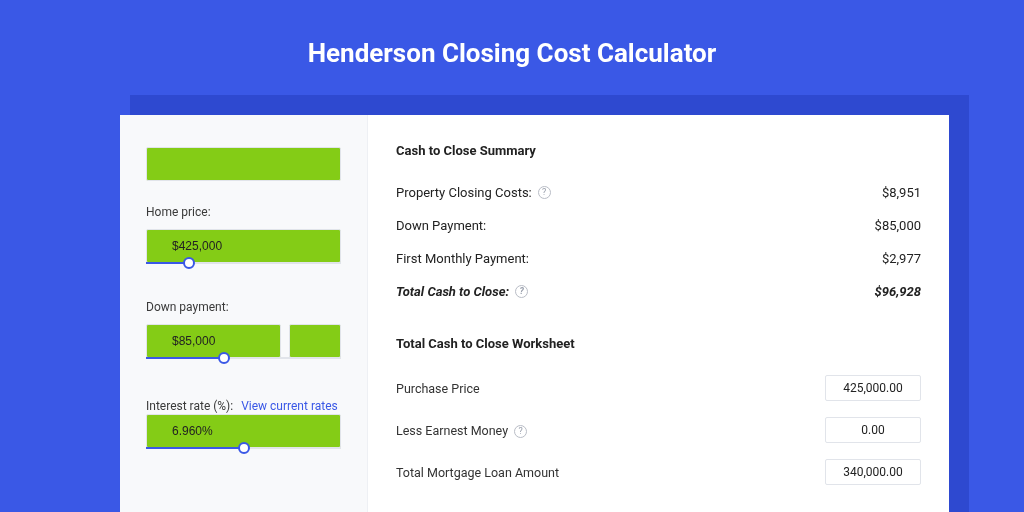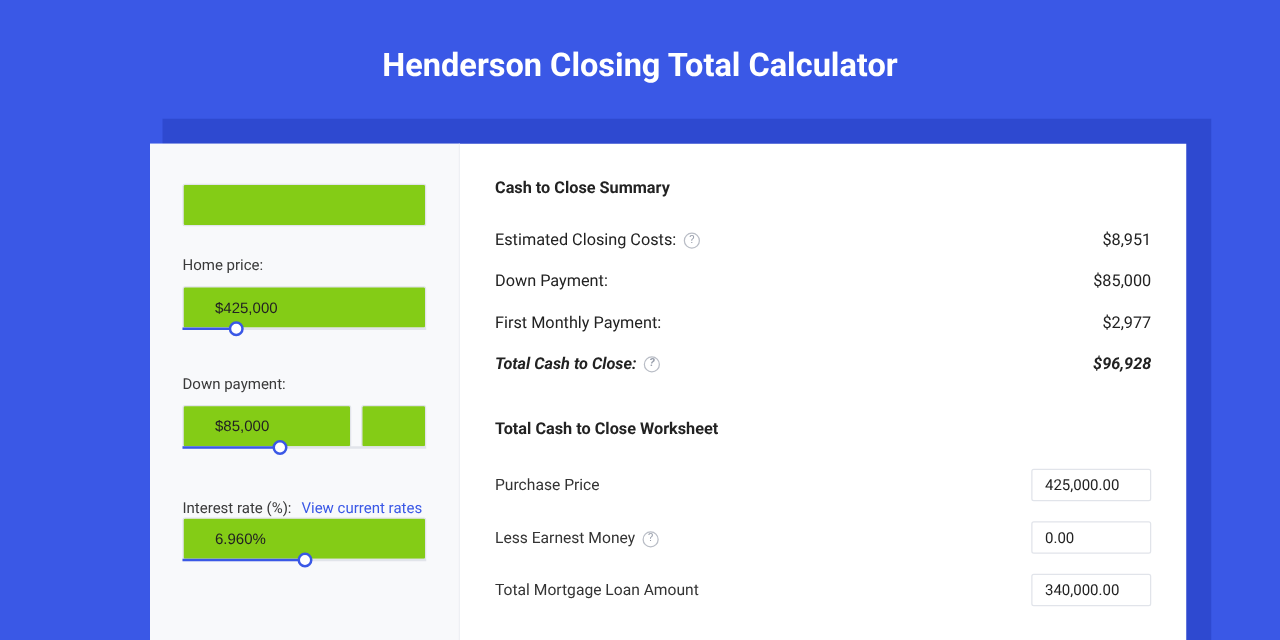"Henderson Closing Total Calculator" h1.page-title { text: Total -> Cost }
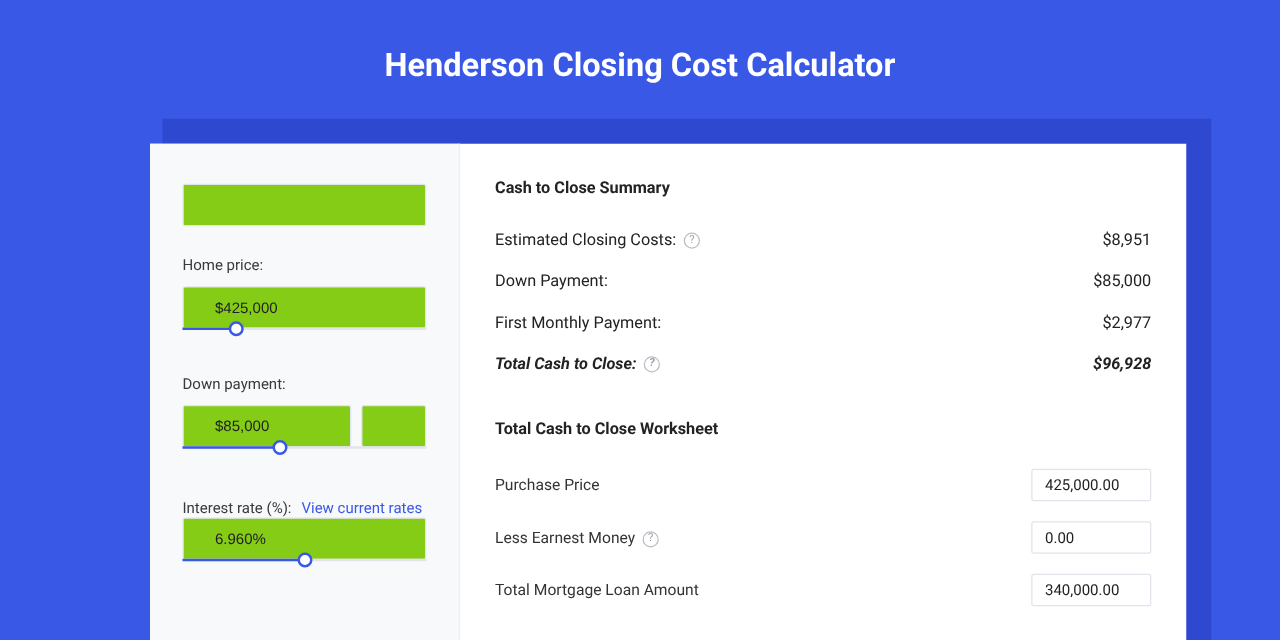"Estimated Closing Costs:" span { text: Estimated -> Property }
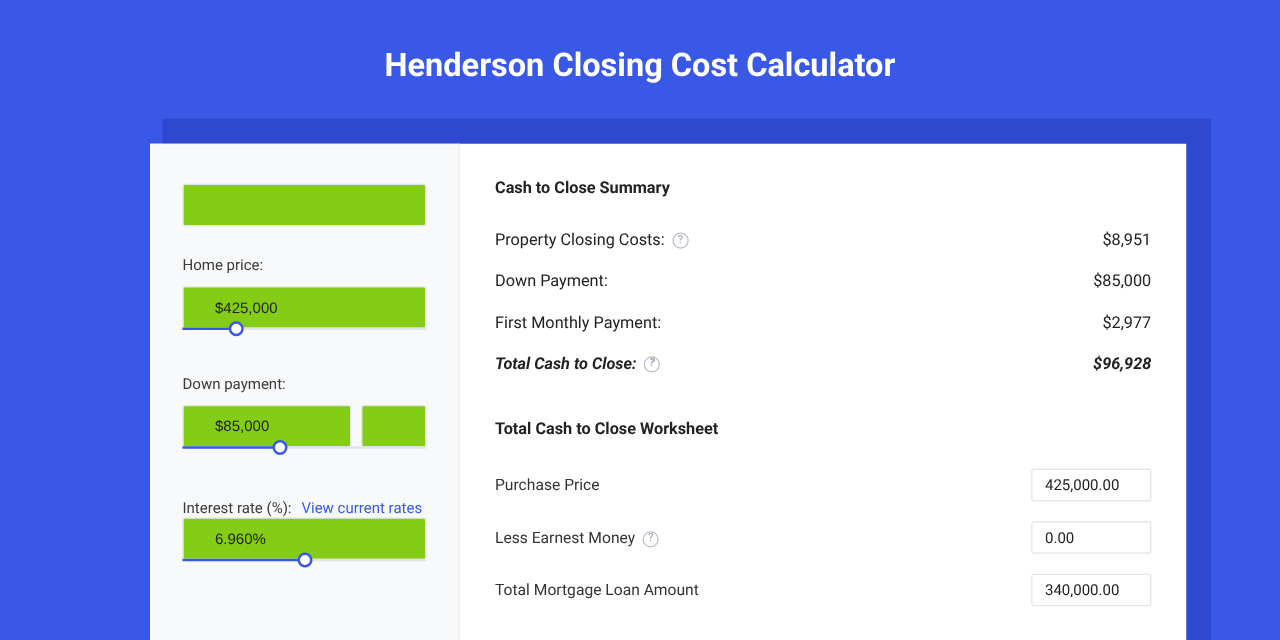"425,000.00" .ws-value { text-align: left -> center }
